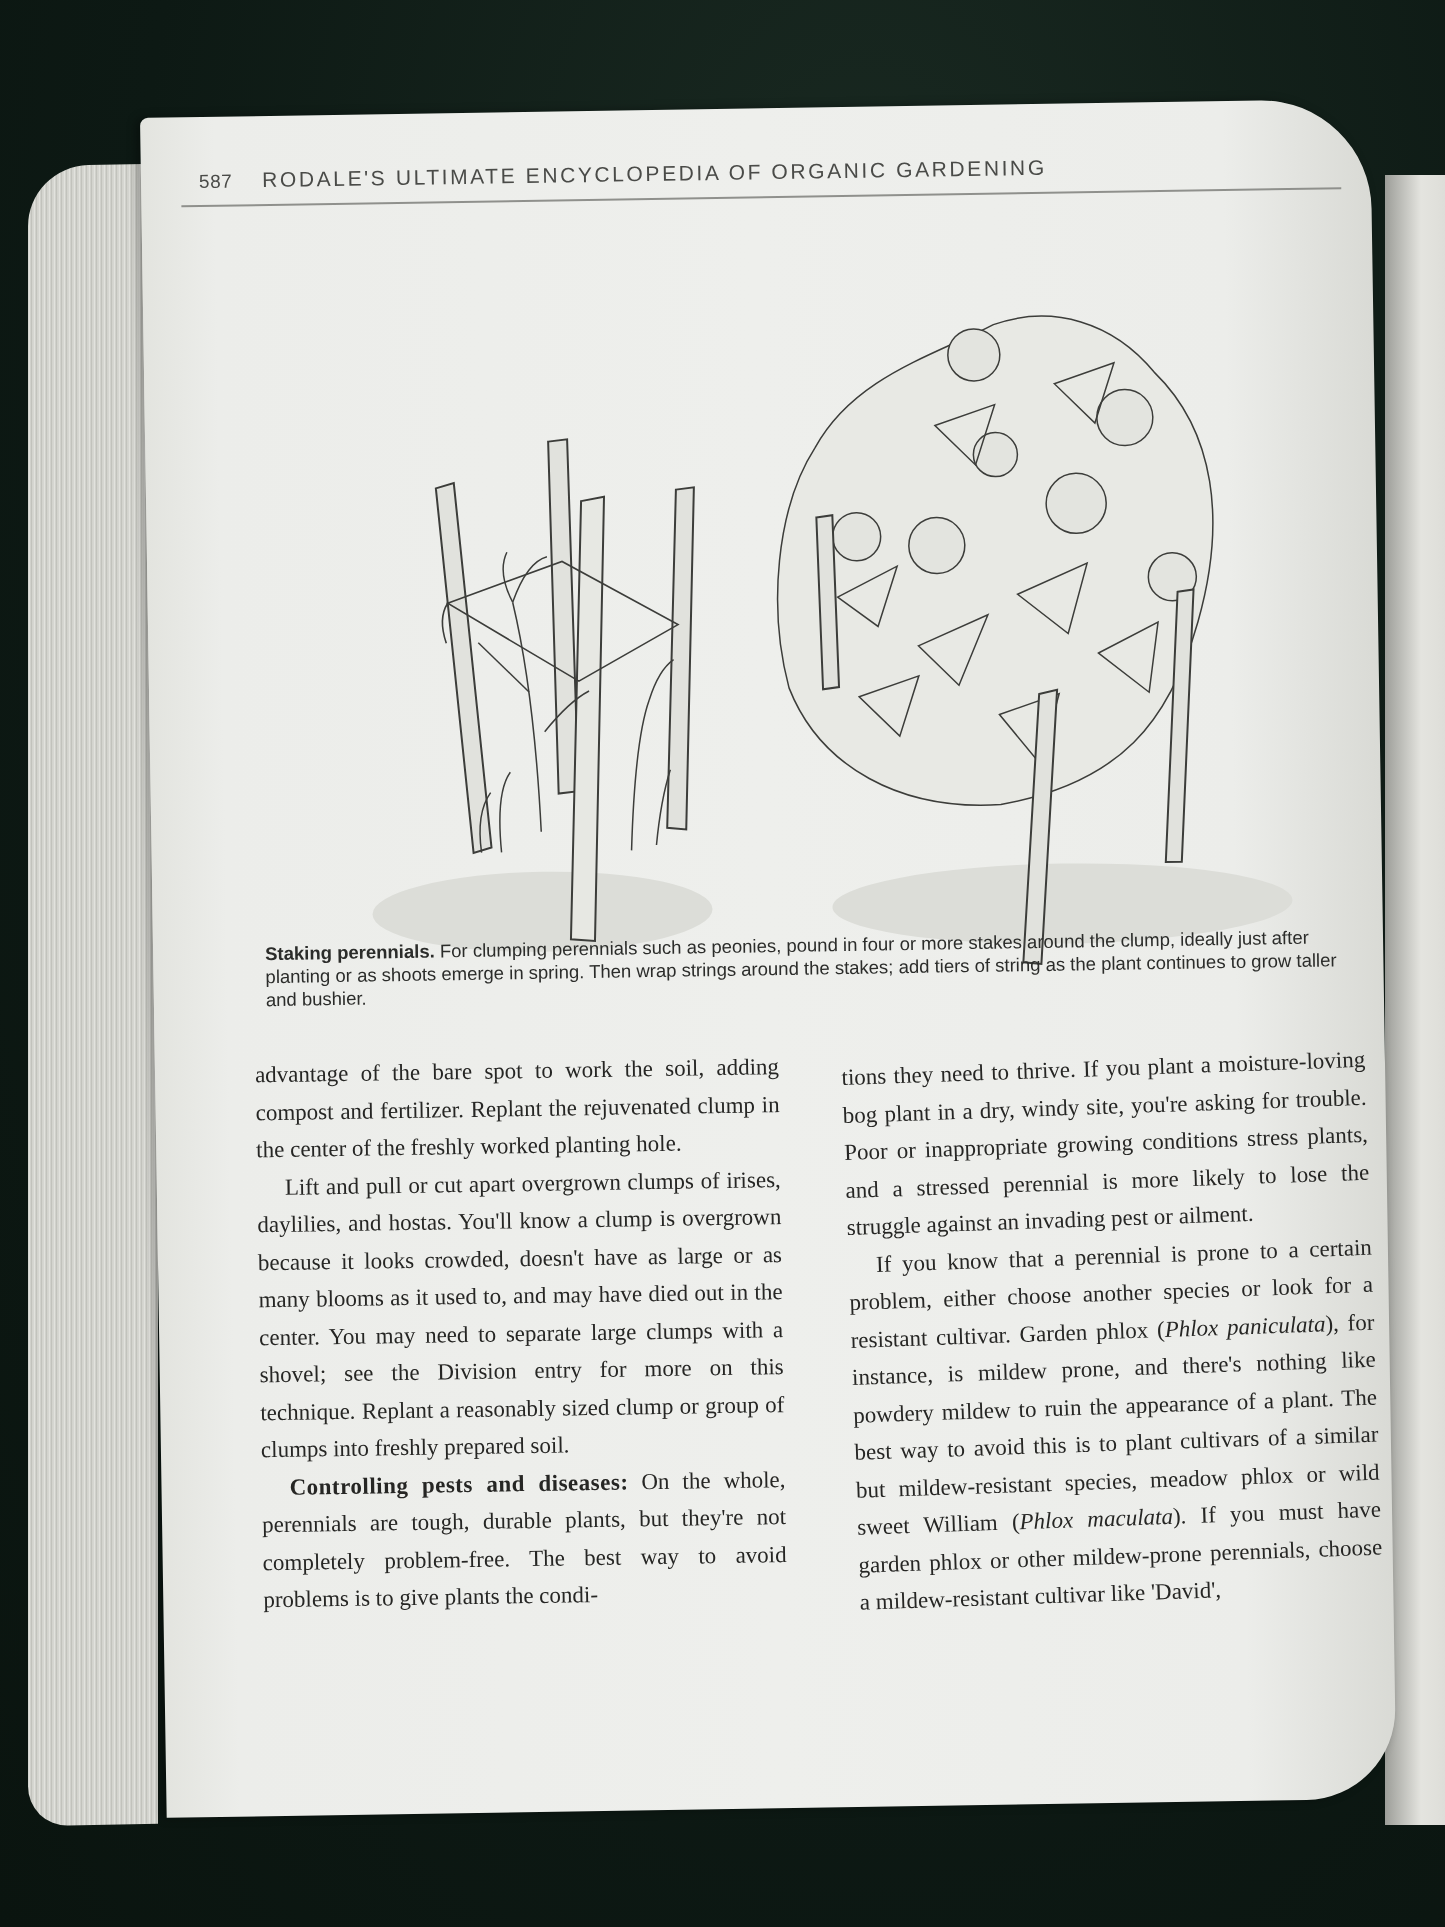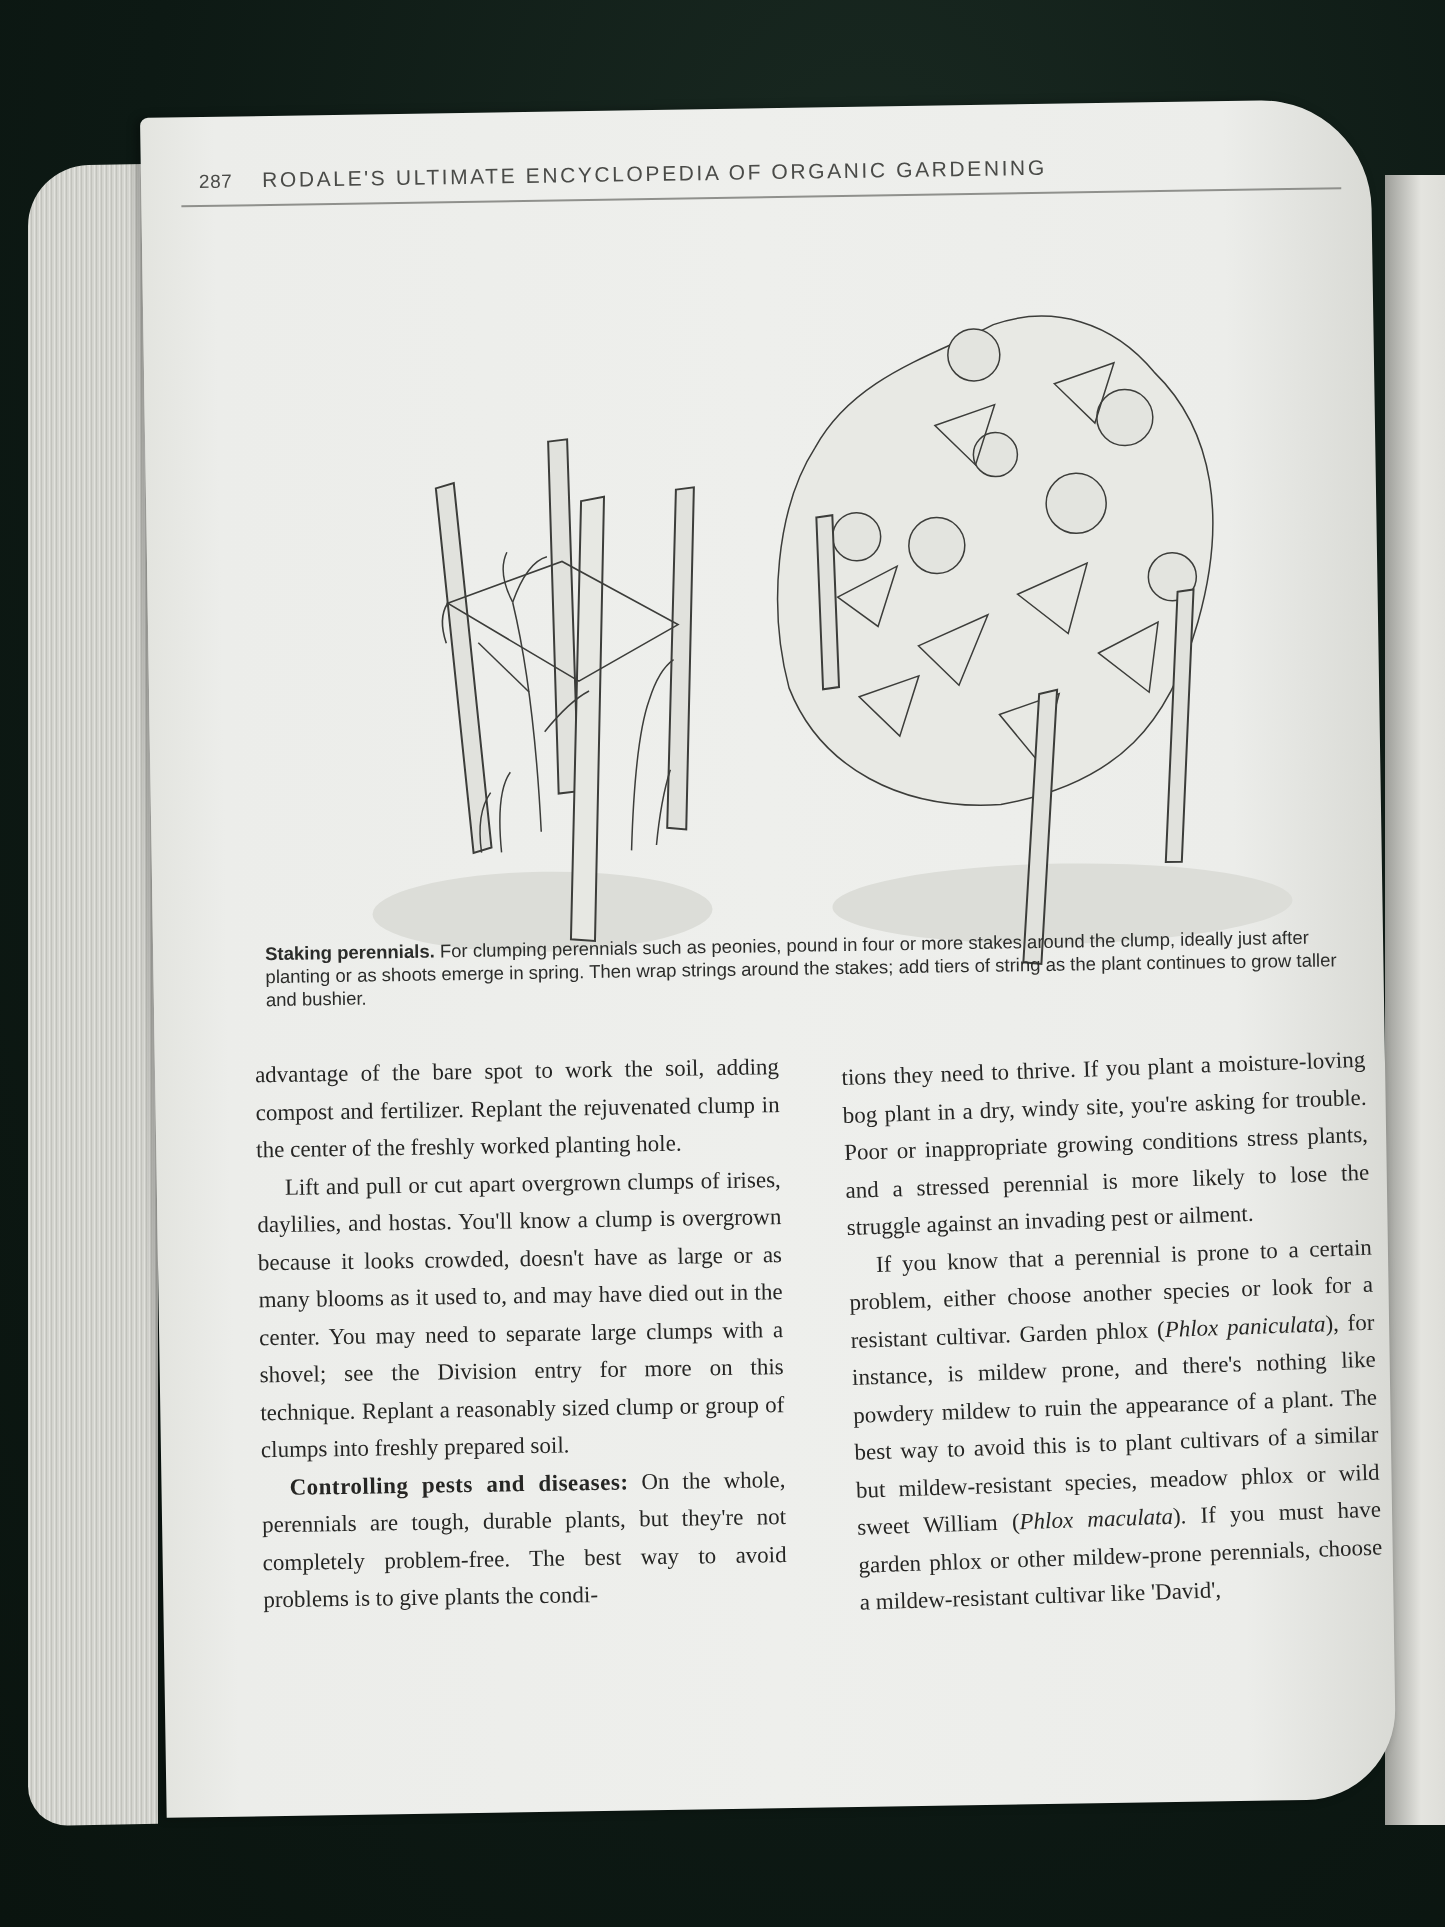"287" span.page-number { text: 287 -> 587 }
